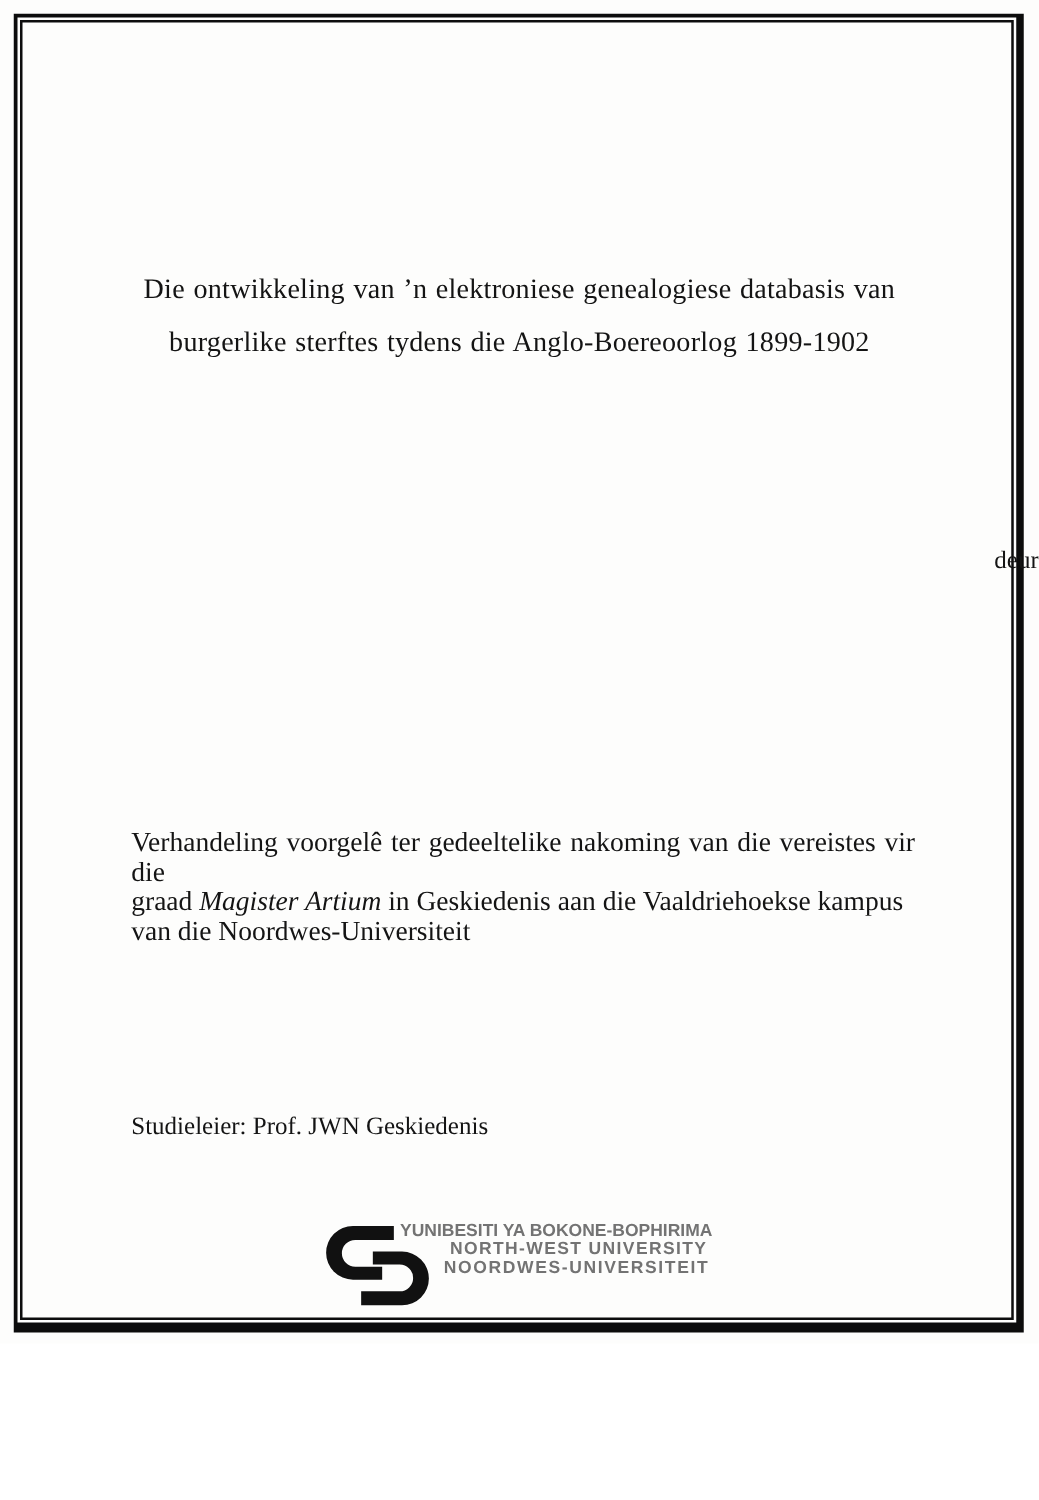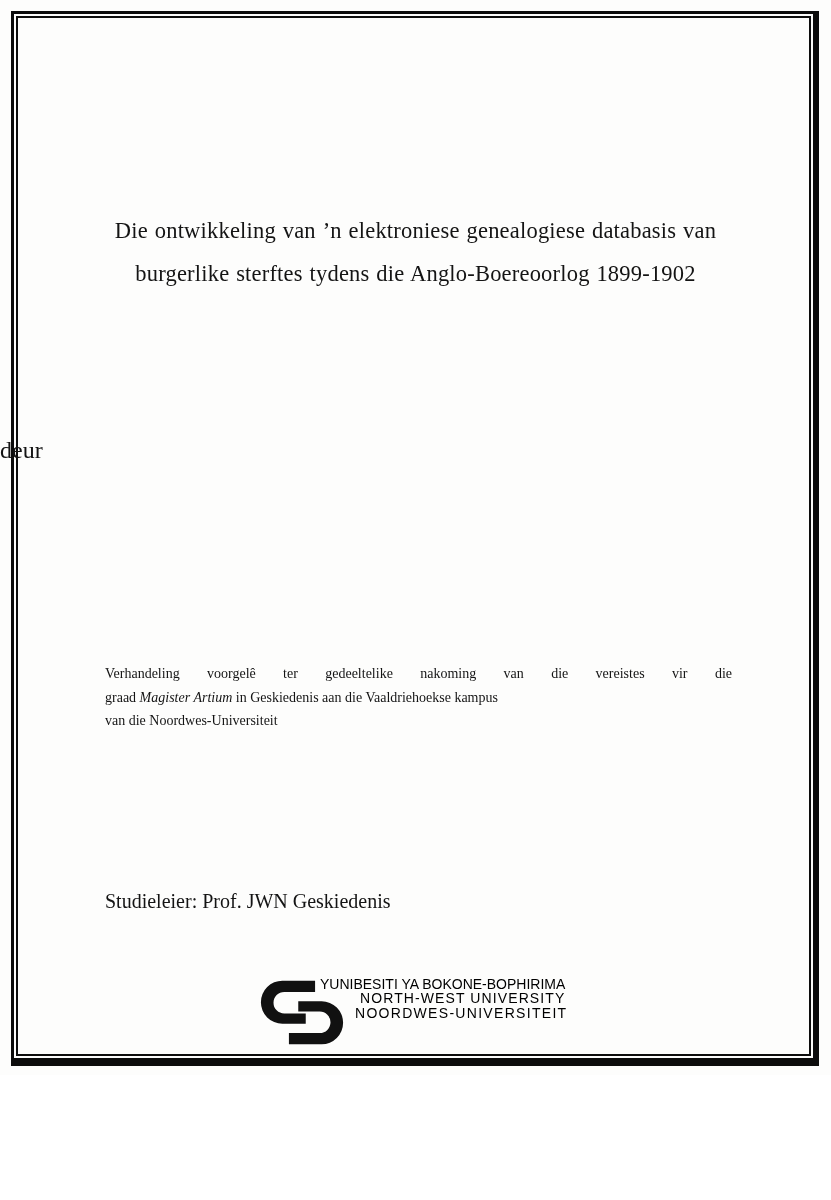"deur" .byline { font-size: 24px -> 20px; text-align: left -> right }
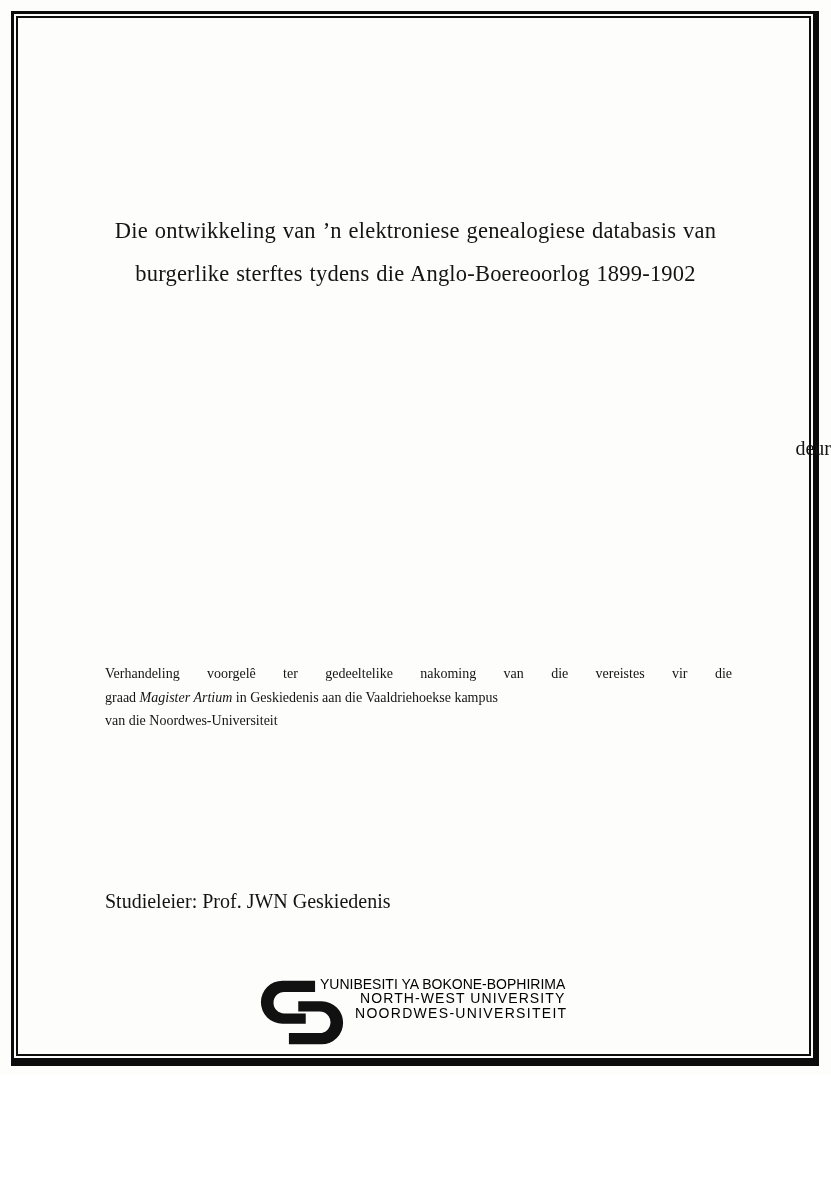"Verhandeling voorgelê ter gedeeltelike" .statement { font-size: 14px -> 22px }
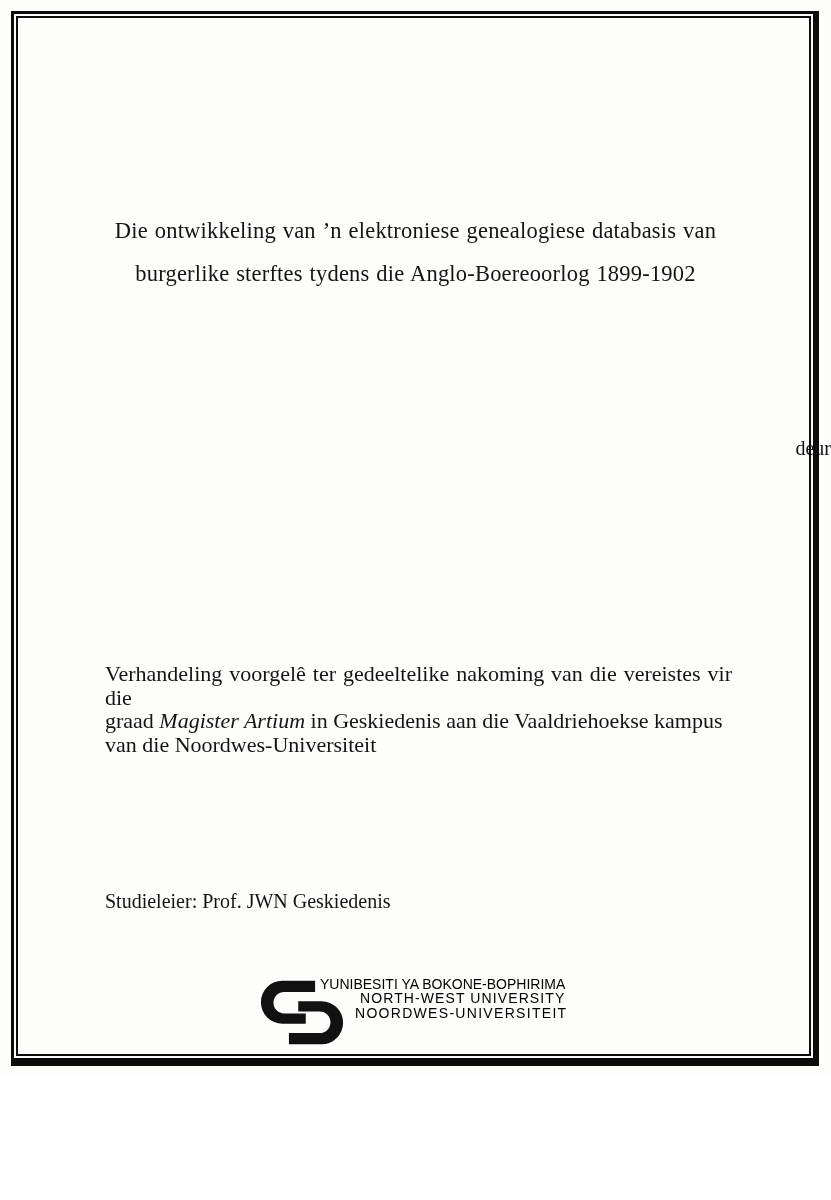"YUNIBESITI YA BOKONE-BOPHIRIMA" .logo-text { color: #000000 -> #737373; font-weight: 400 -> 700 }
